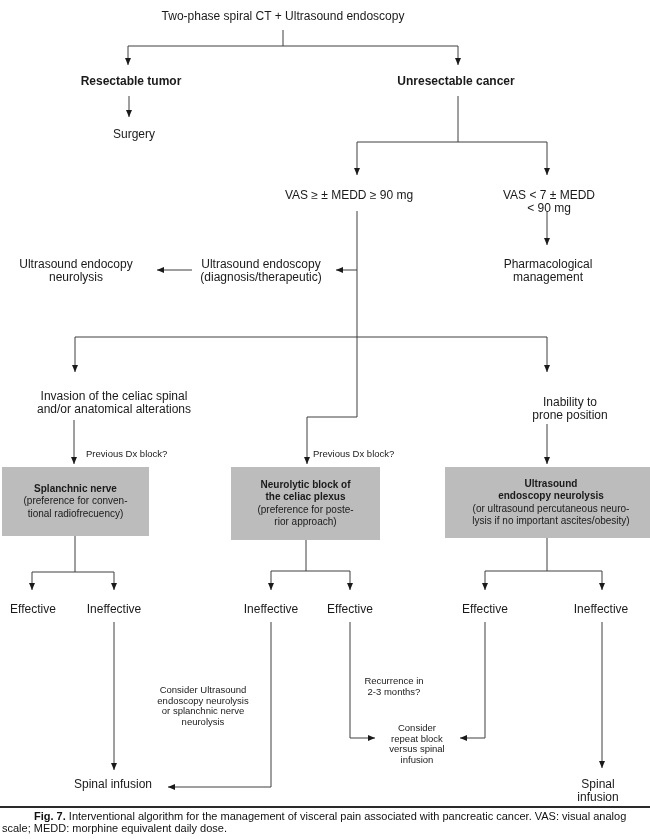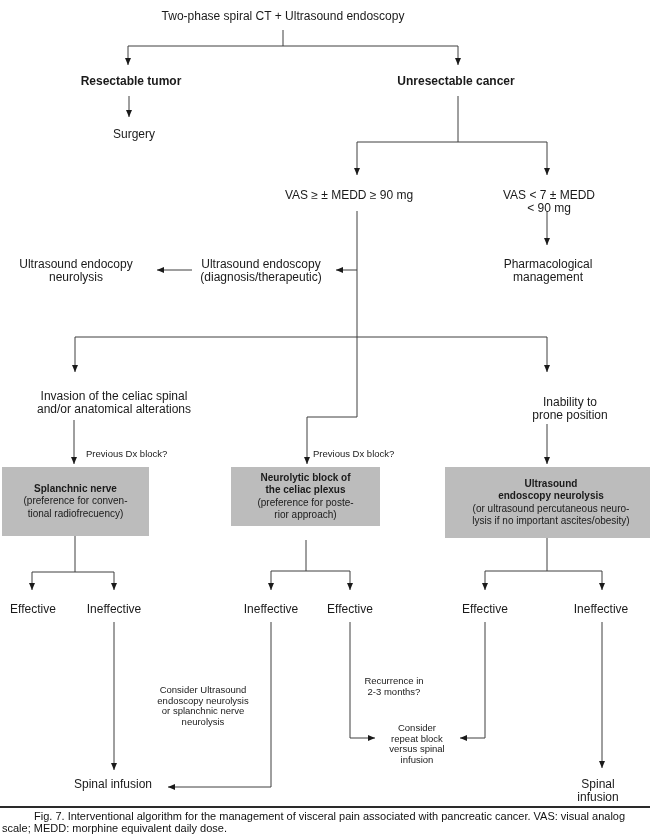"Neurolytic block of" div.graybox { height: 59px -> 73px }
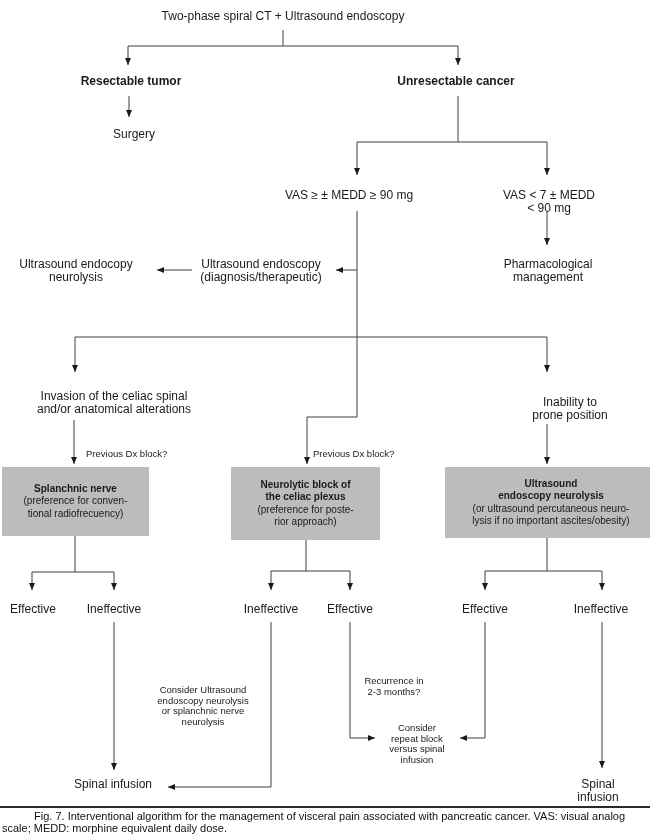"Fig. 7." .caption .fig { font-weight: normal -> bold }
